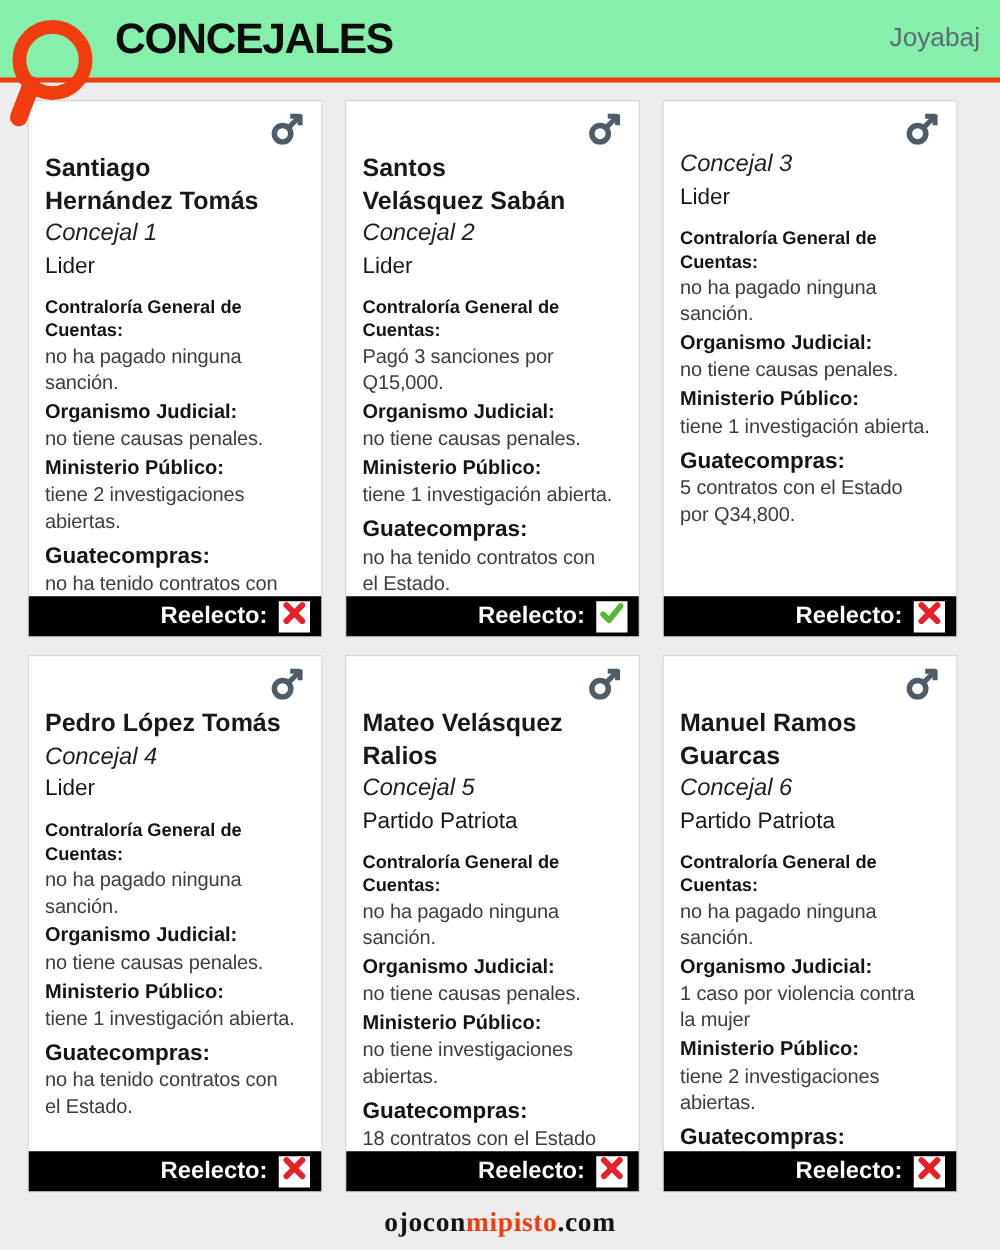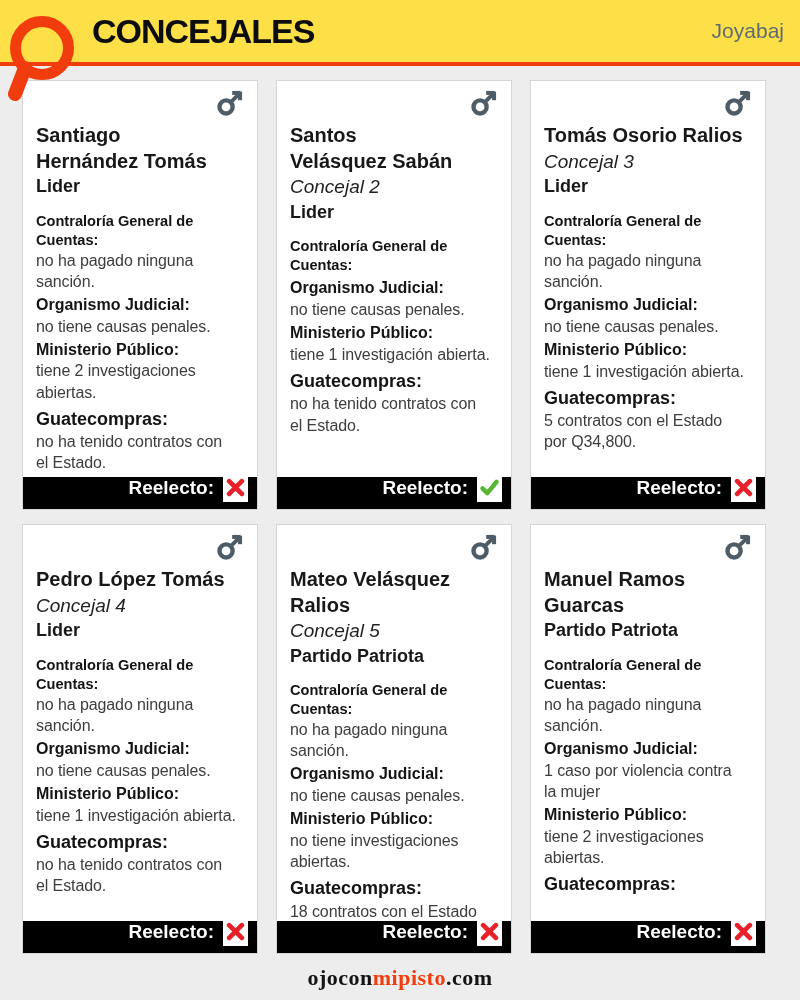"CONCEJALES" .header { background: #fde047 -> #86efac }
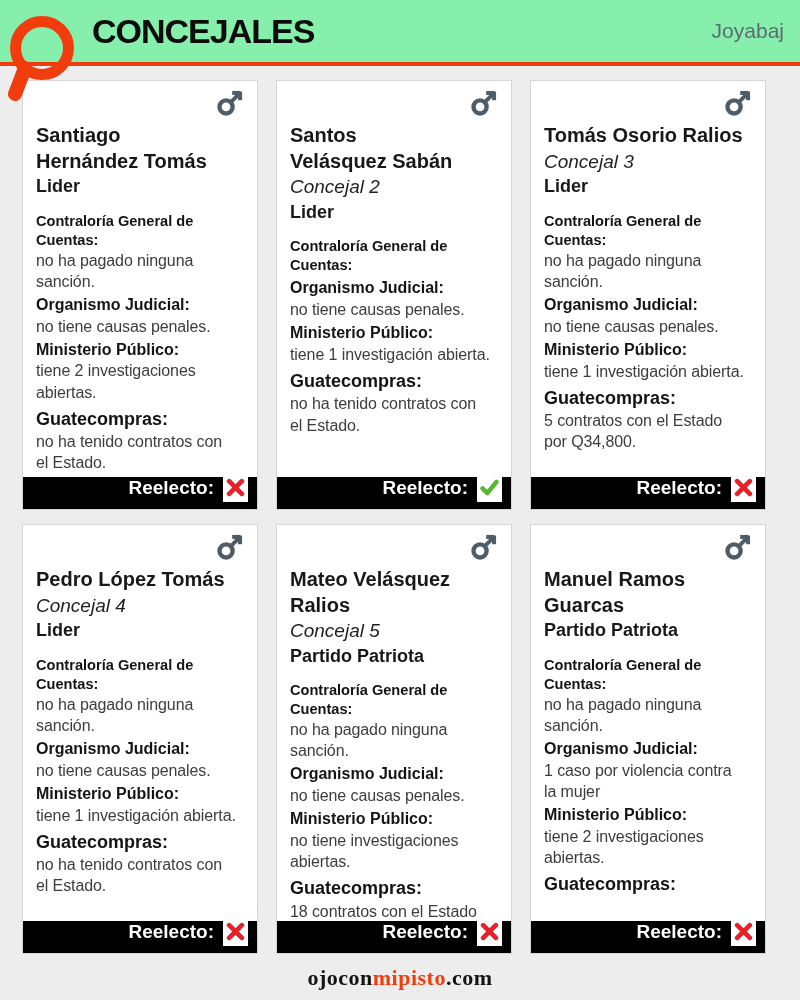"Tomás Osorio Ralios" div.name { html: <div>Tomás Osorio Ralios</div> -> none }
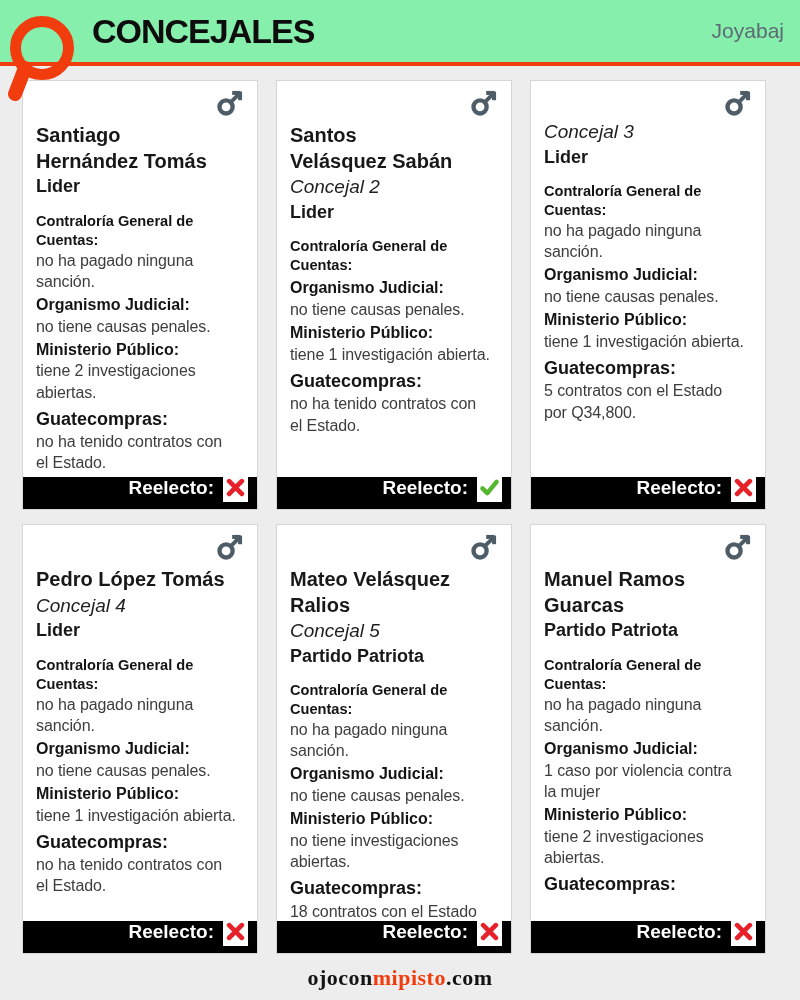"Lider" .party { font-weight: bold -> normal }
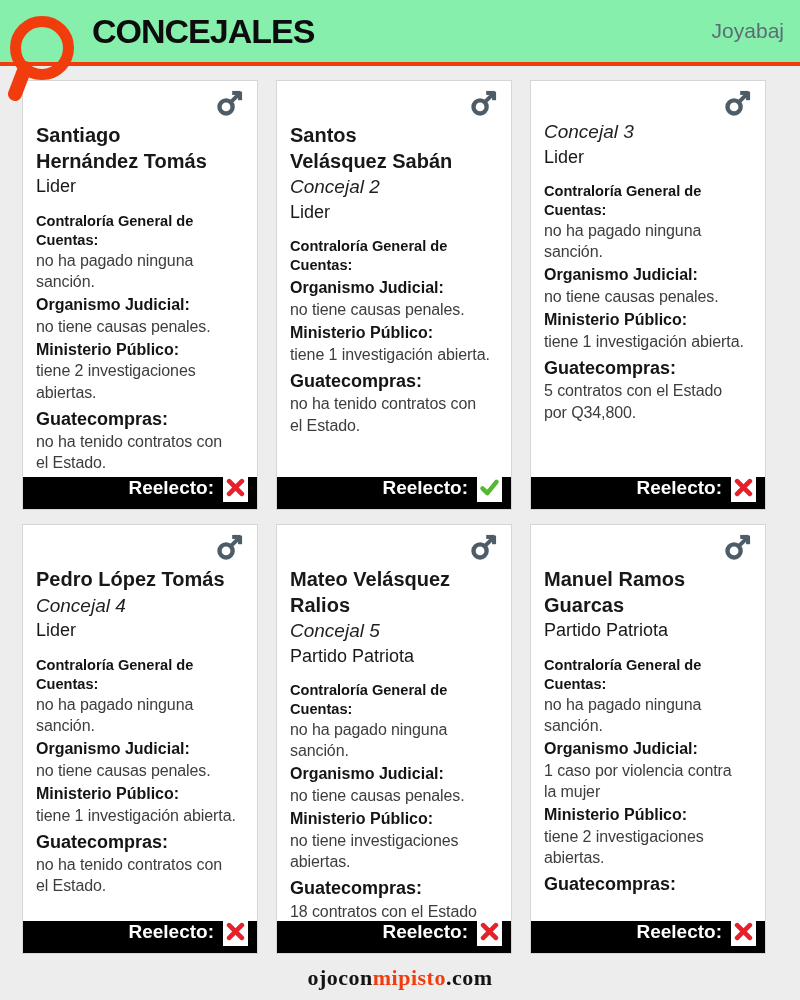"Concejal 1" div.position { html: none -> <div>Concejal 1</div> }
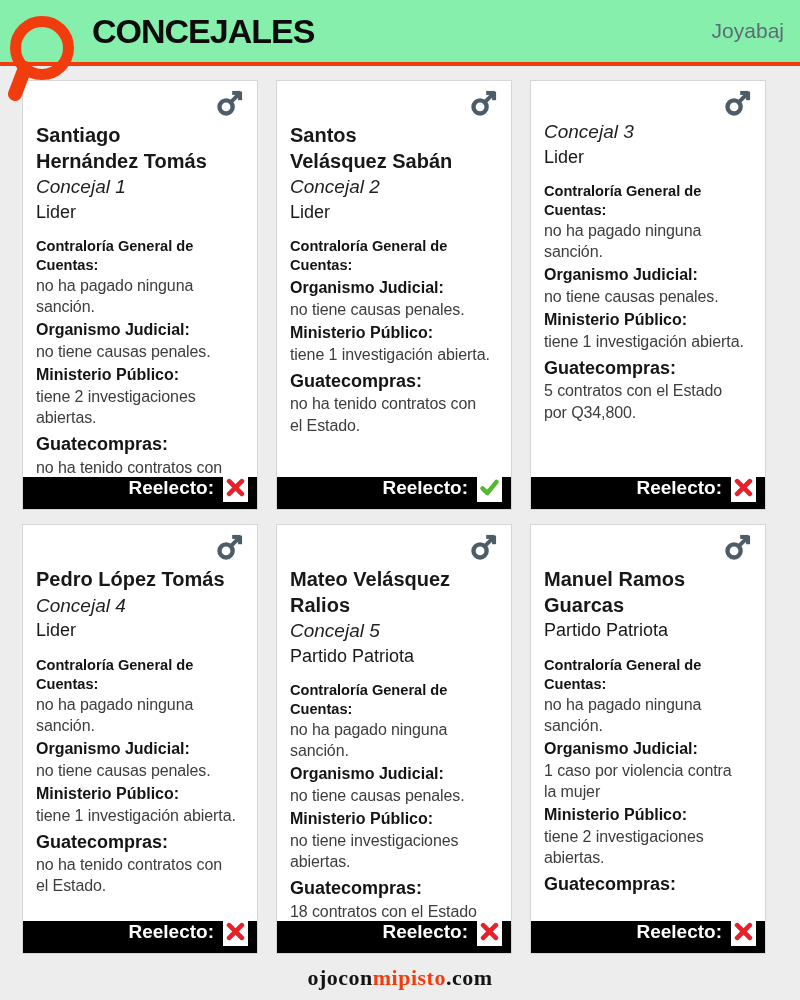"Pagó 3 sanciones por" div.section-text { html: none -> <div>Pagó 3 sanciones por Q15,000.</div> }
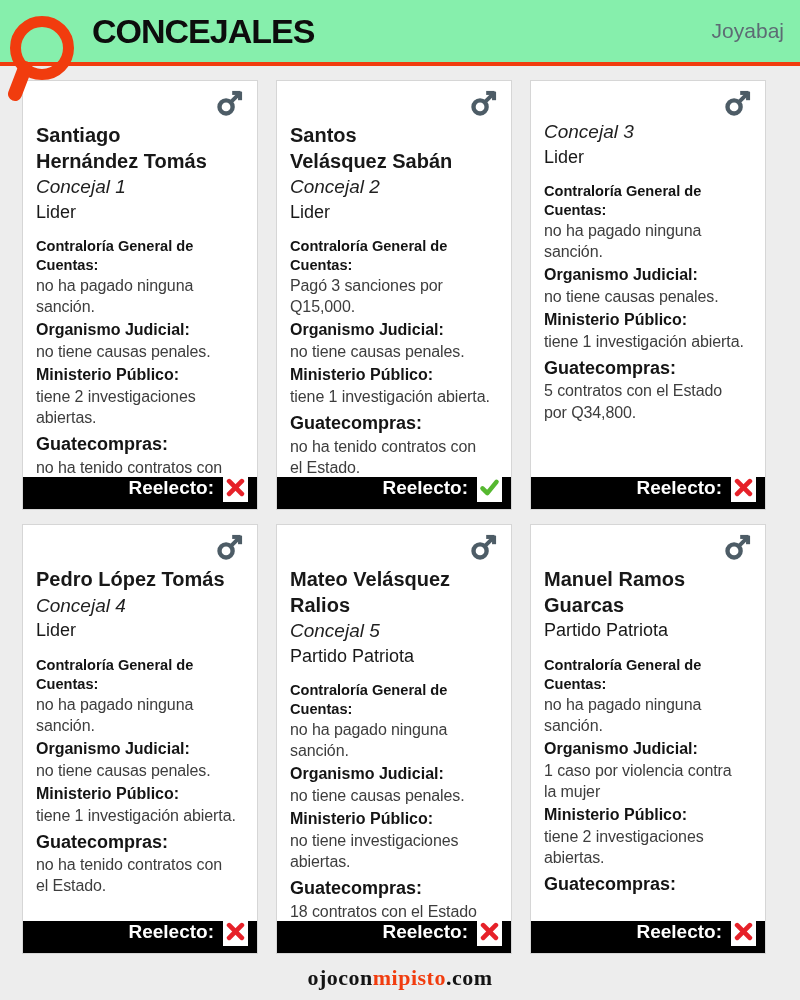"Reelecto:" .card-footer { align-items: none -> center }
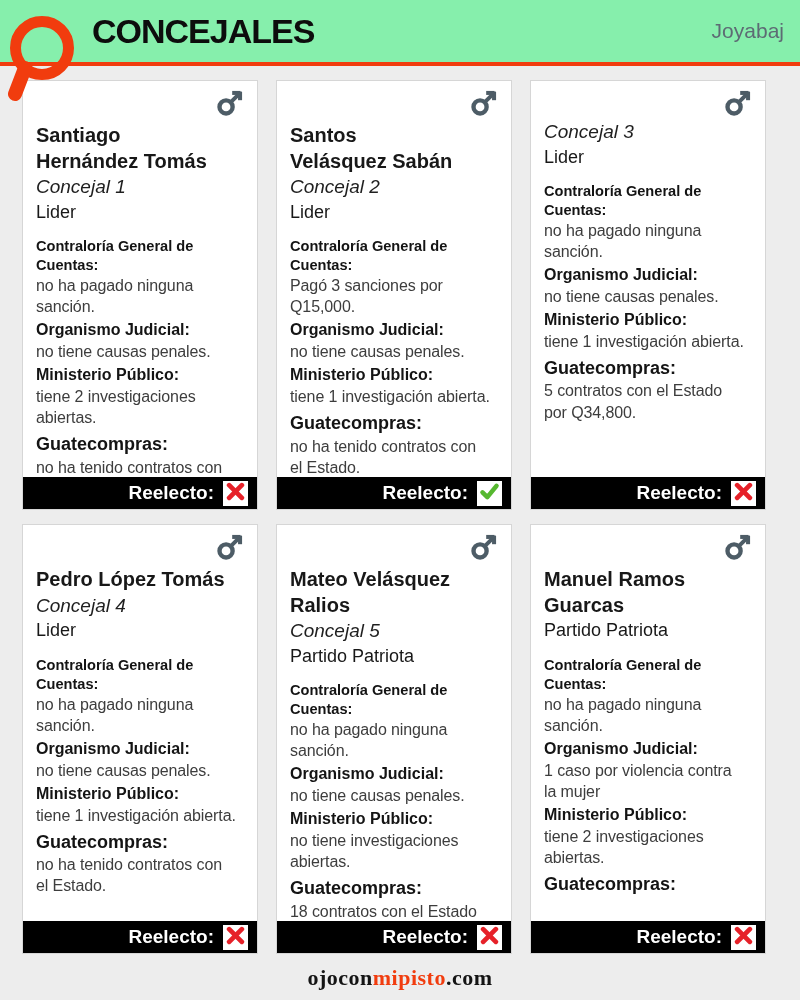"Concejal 6" div.position { html: none -> <div>Concejal 6</div> }
